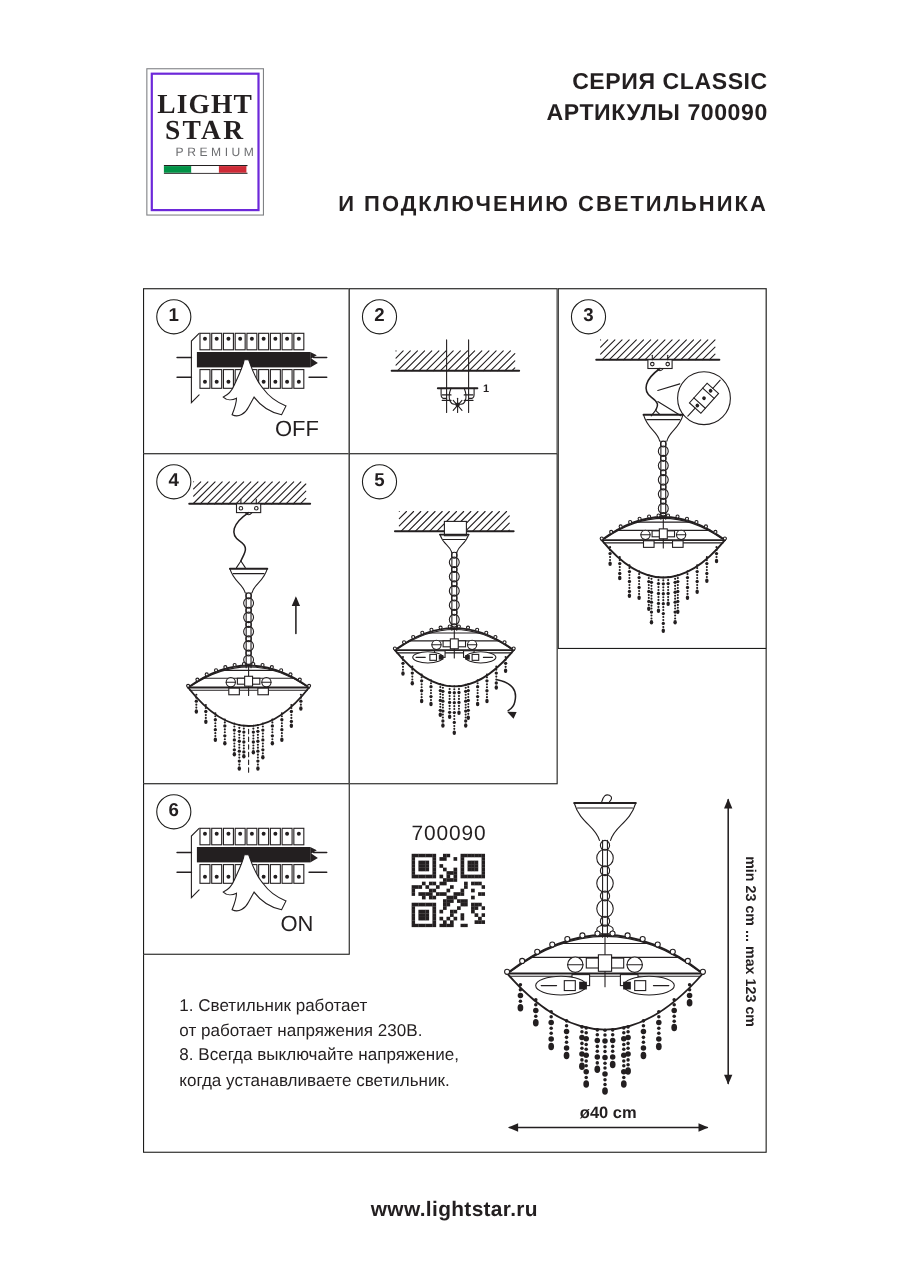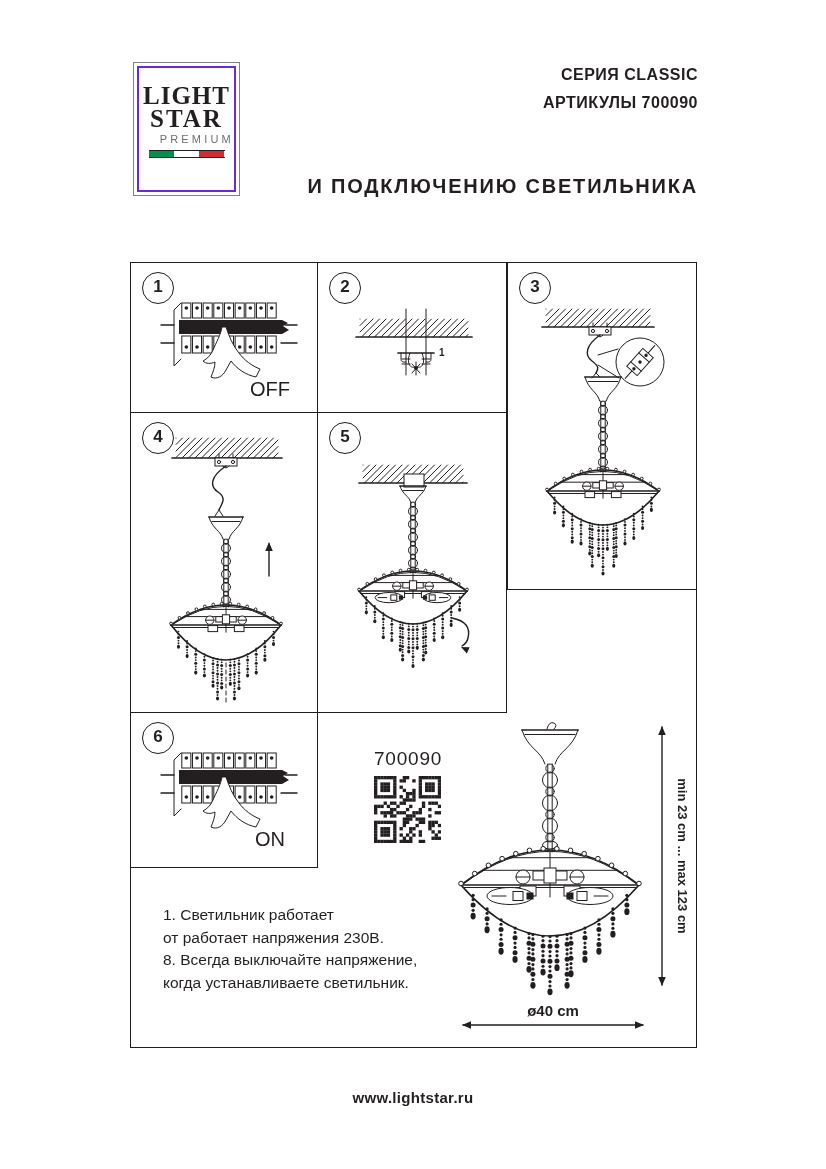"СЕРИЯ CLASSIC" .hdr-line { font-size: 16px -> 21px }
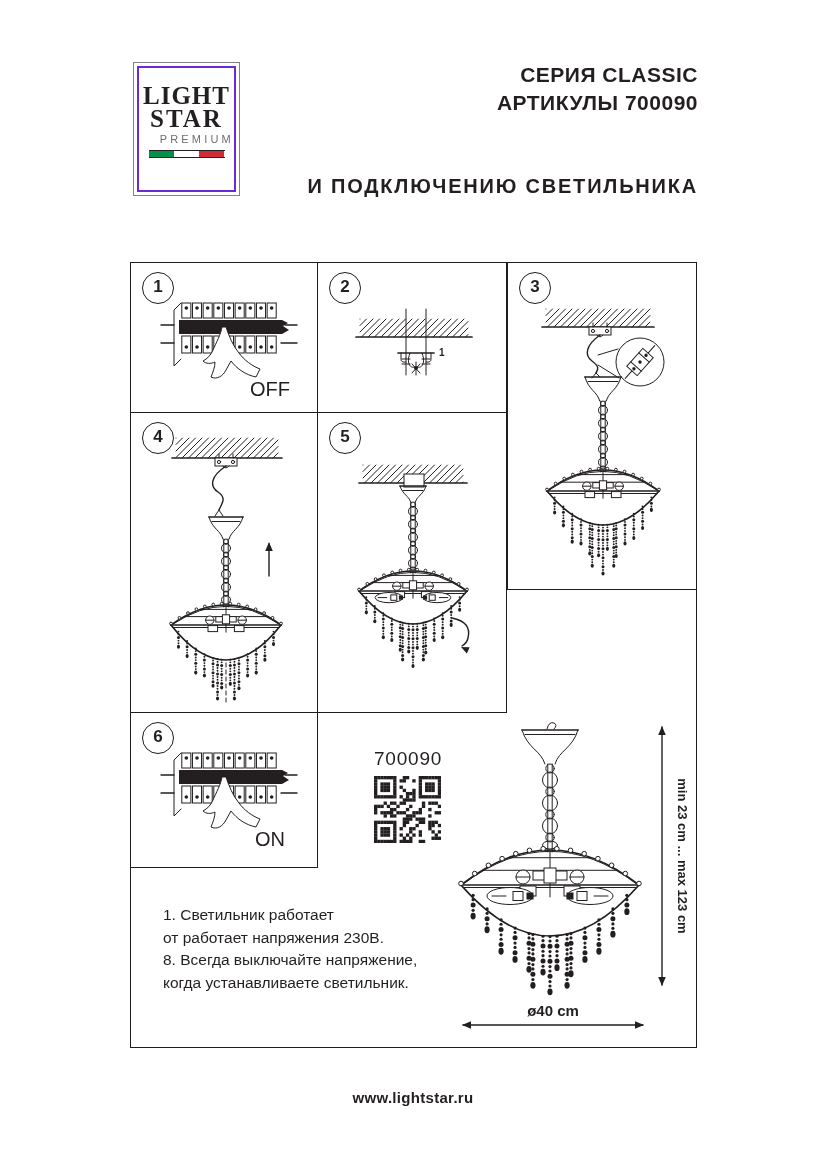"www.lightstar.ru" .site { font-size: 15px -> 19px }
